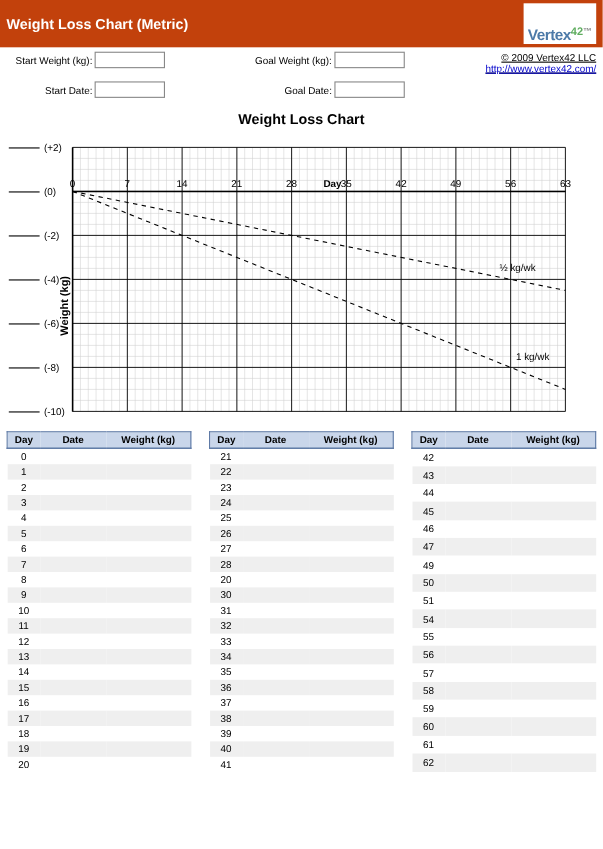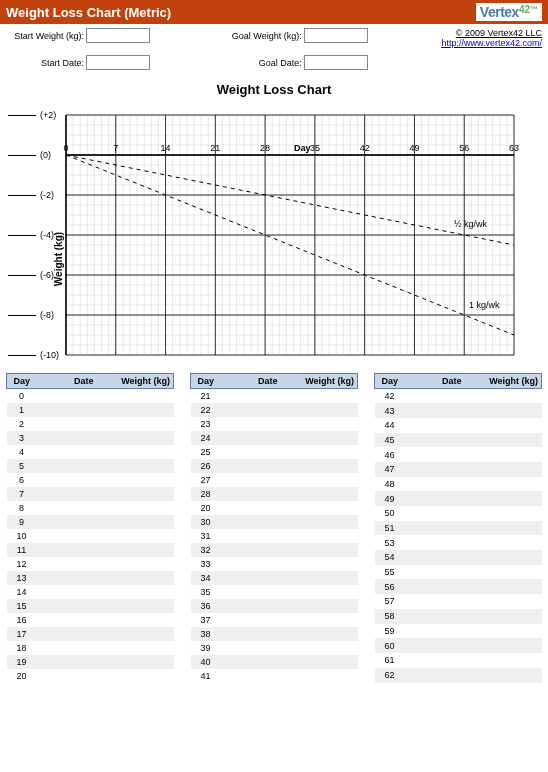"Vertex" .logo .v { margin-top: none -> 19px }
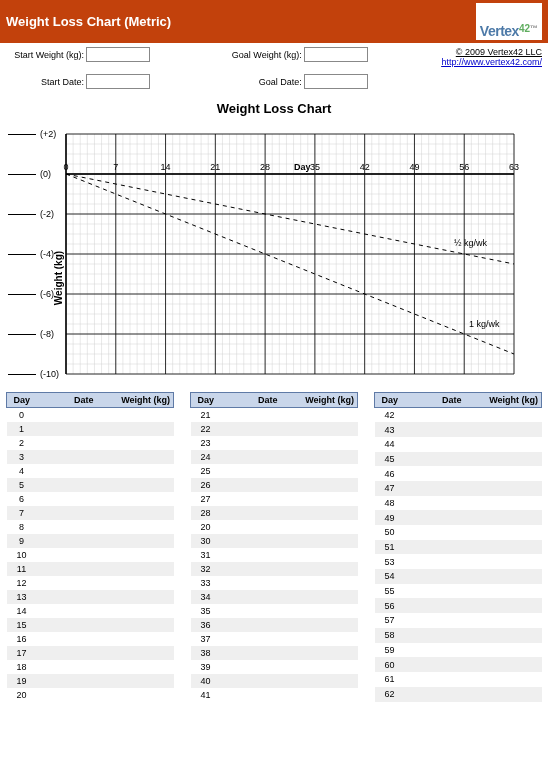"Date" table.log thead th { text-align: right -> center }
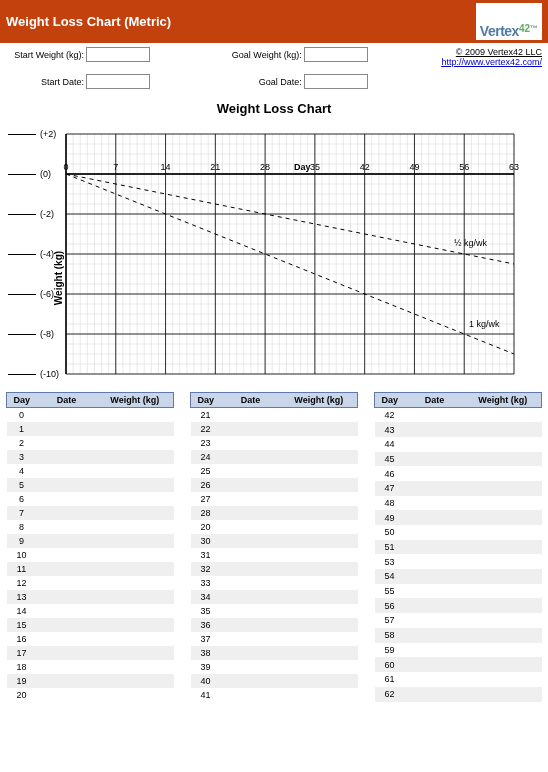"48" tr { html: <tr> <td>48</td> <td></td> <td></td> </tr> -> none }
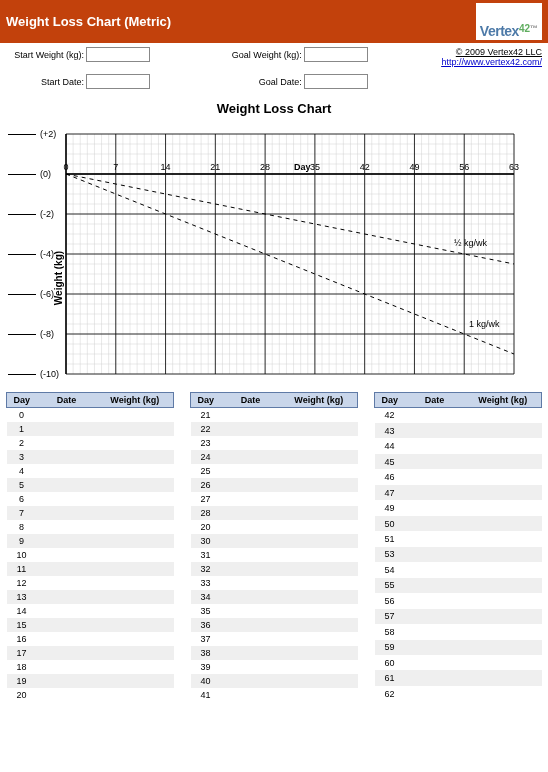"53" tr { html: <tr> <td>53</td> <td></td> <td></td> </tr> -> none }
